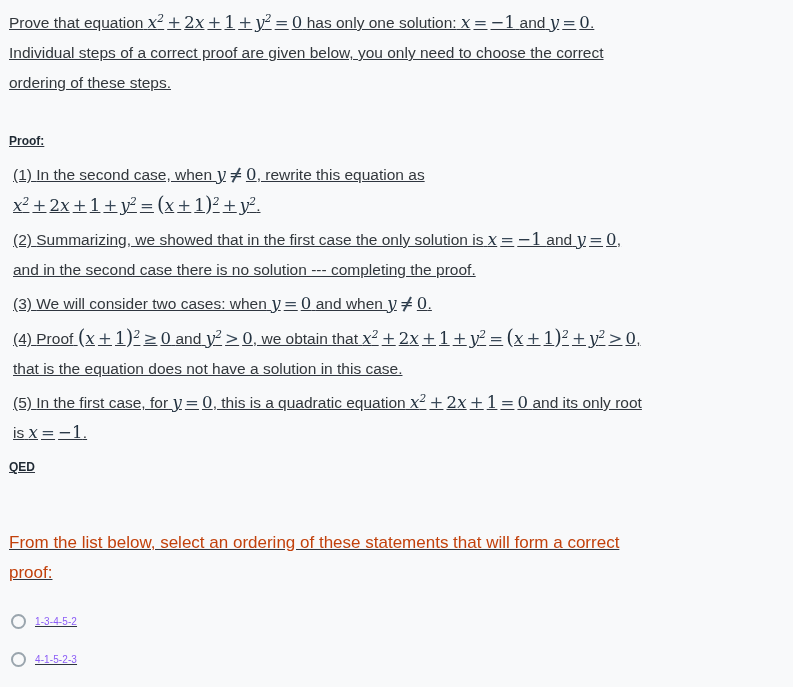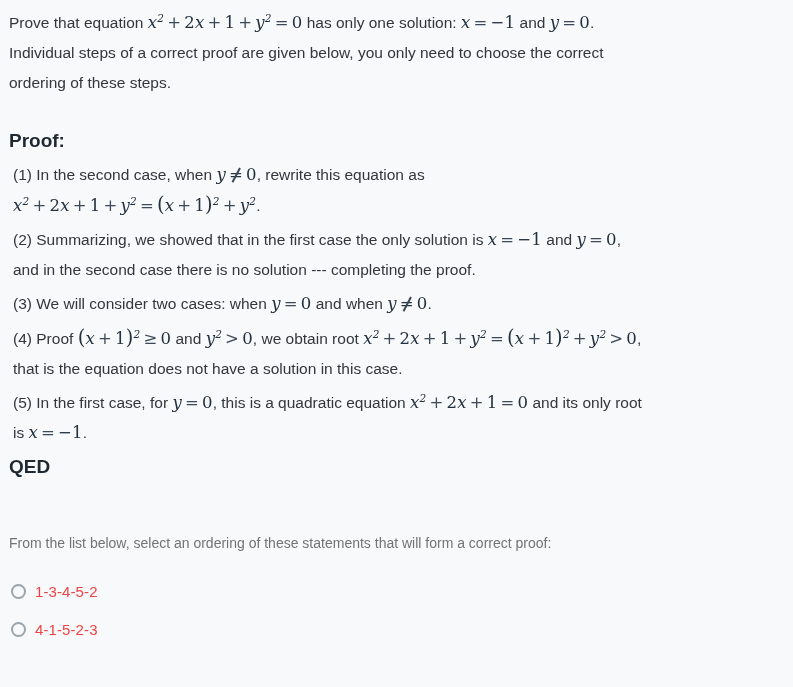"Prove that equation x2 +" .page { text-decoration: none -> underline }
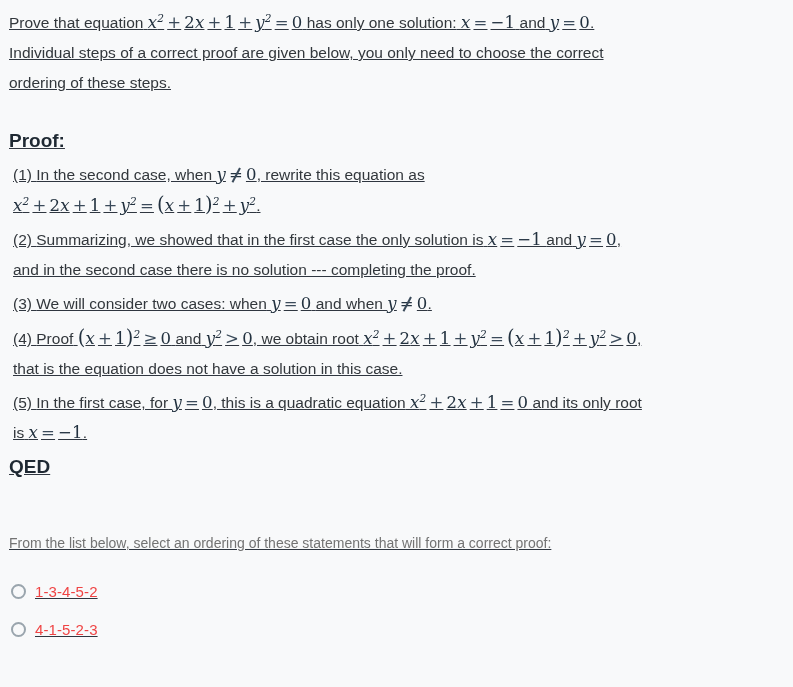"Proof:" .label-bold { font-size: 19px -> 12px }
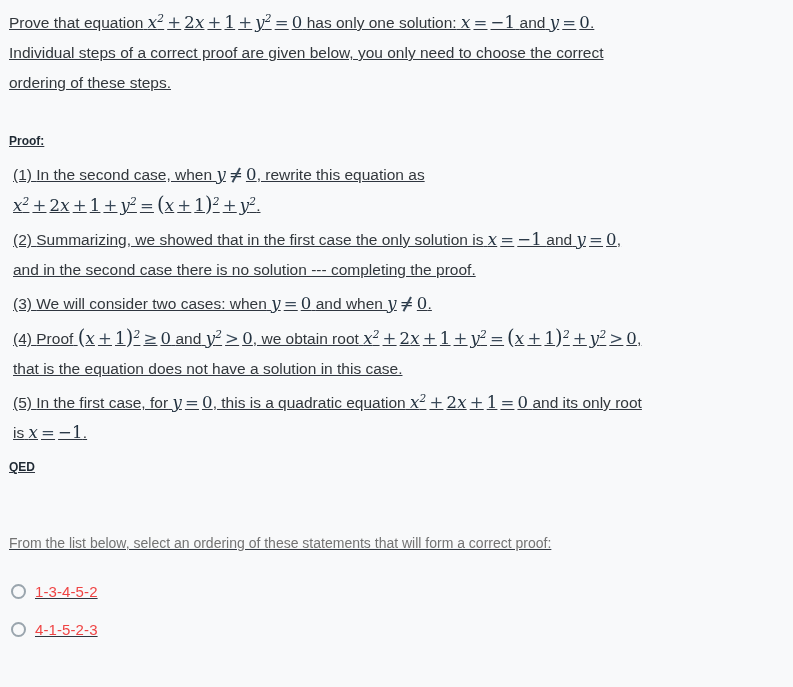", we obtain root" span { text: root -> that }
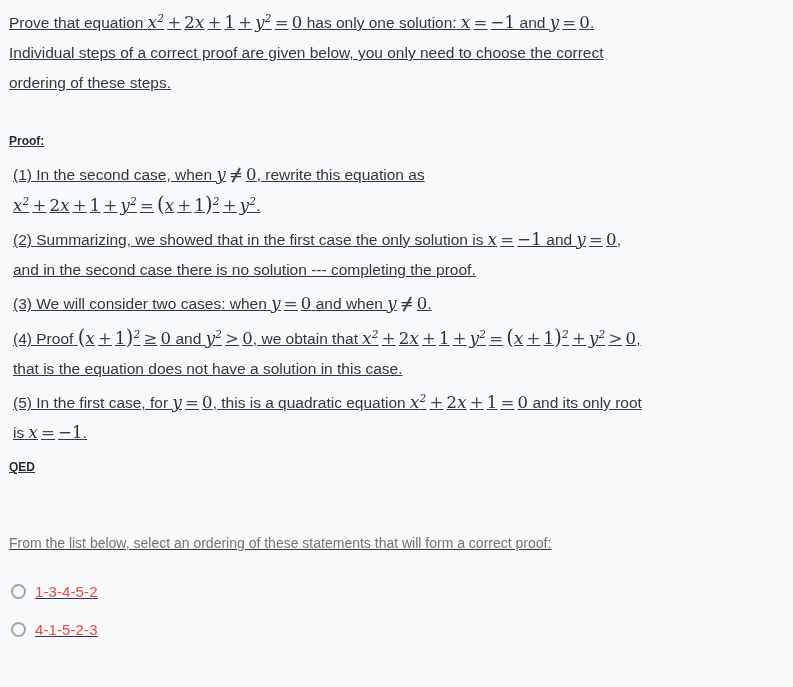"From the list below, select" .prompt { color: #737373 -> #c2410c; font-size: 14px -> 17px }
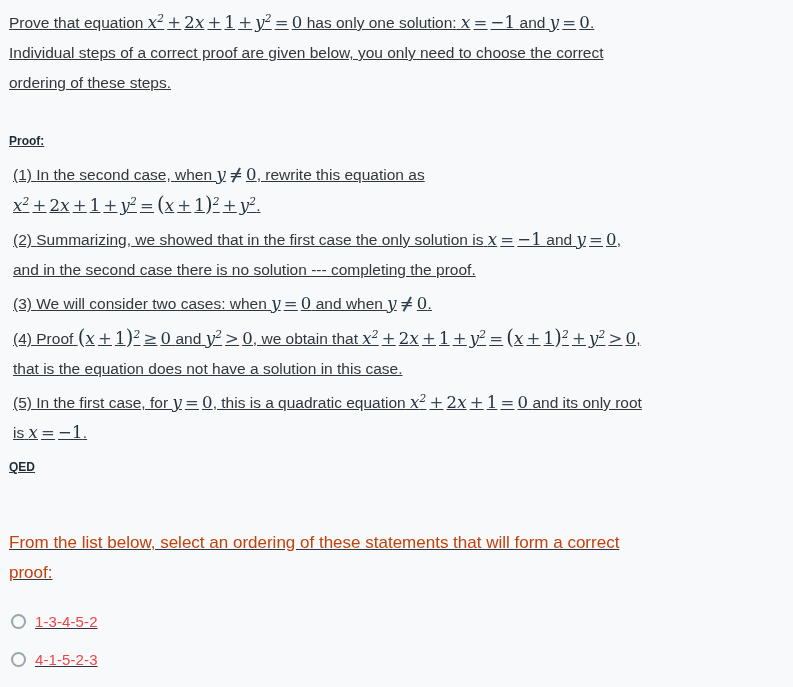"1-3-4-5-2" .option-label { color: #ef4444 -> #8b5cf6; font-size: 15px -> 10px }
